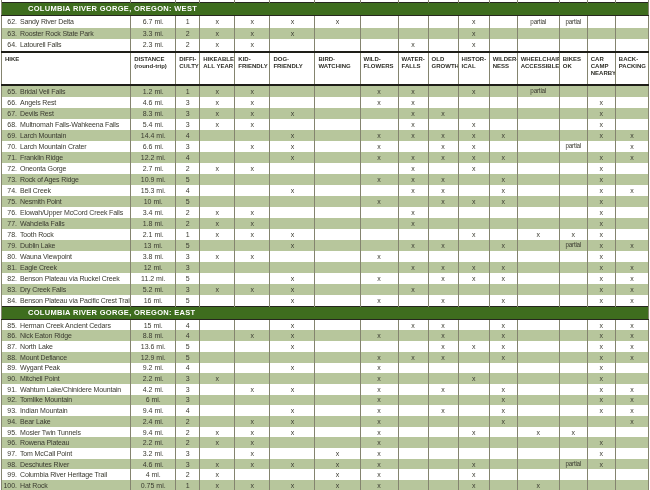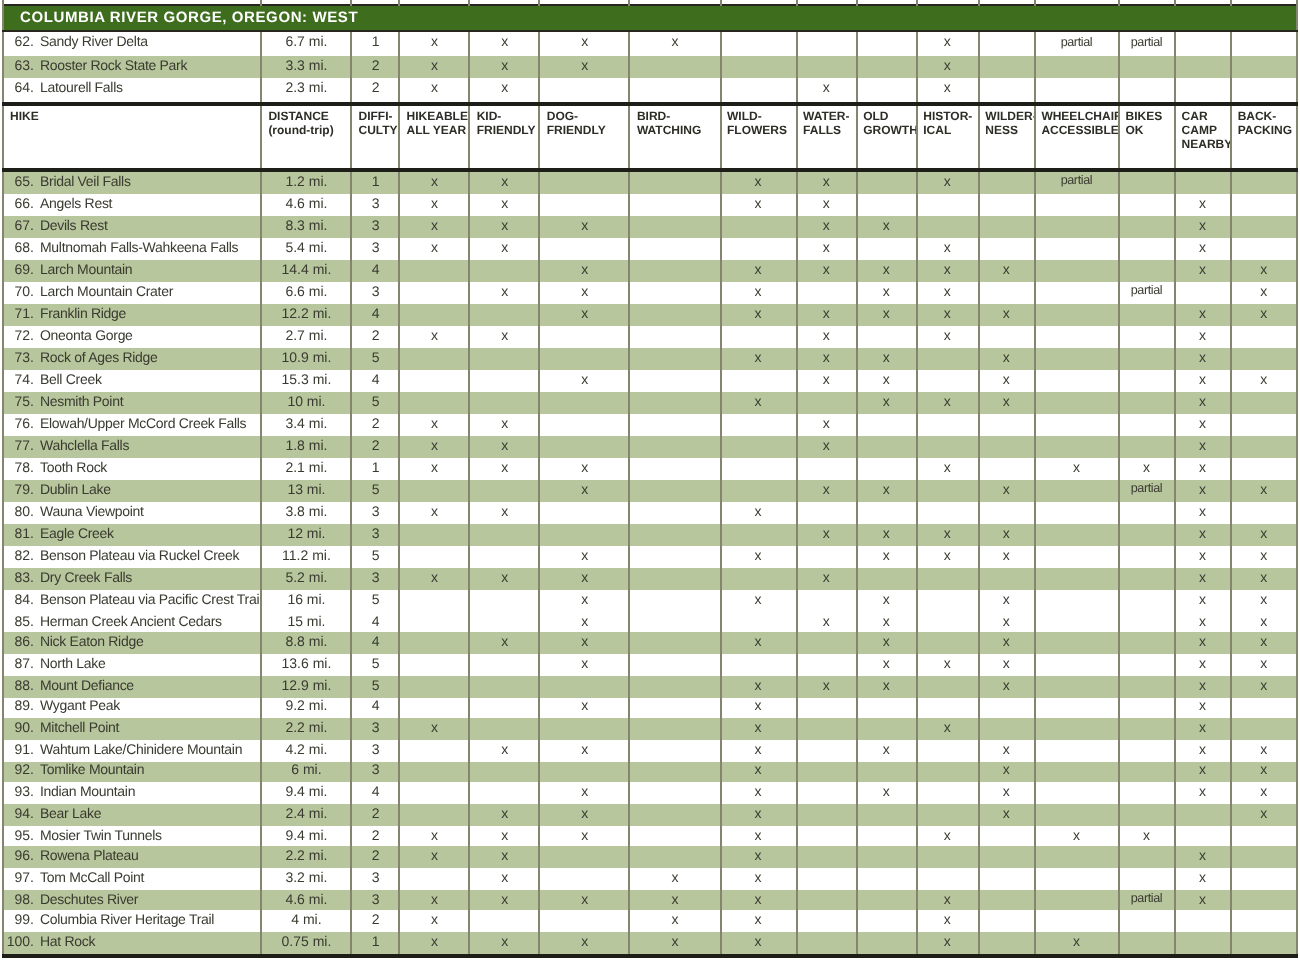"COLUMBIA RIVER GORGE, OREGON: WEST" tr.bar td { padding-left: 8px -> 26px }
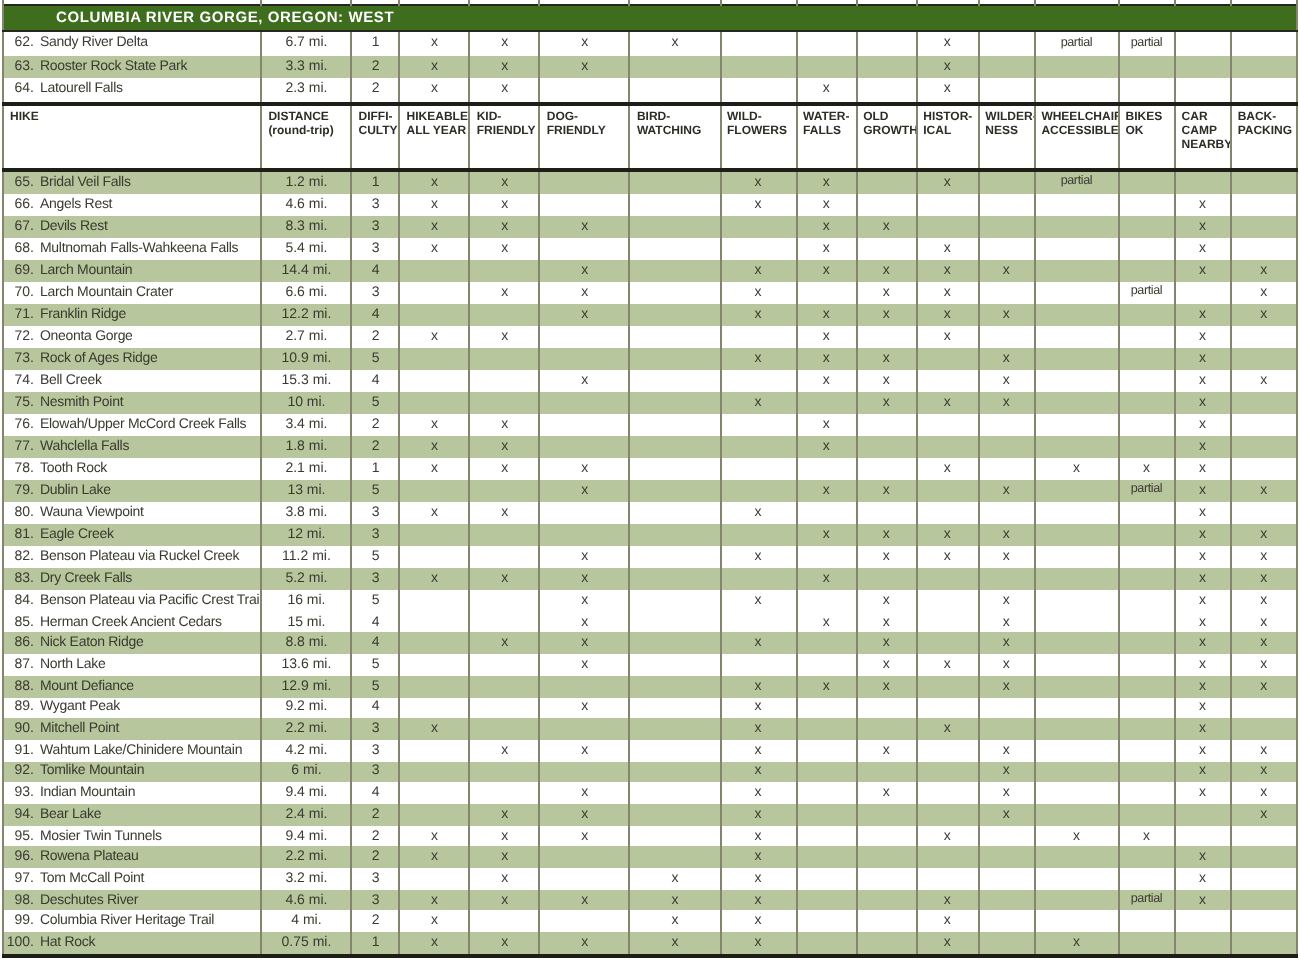"COLUMBIA RIVER GORGE, OREGON: EAST" tr.bar { html: none -> <tr> <td>COLUMBIA RIVER GORGE, OREGON: EAST</td> </tr> }
